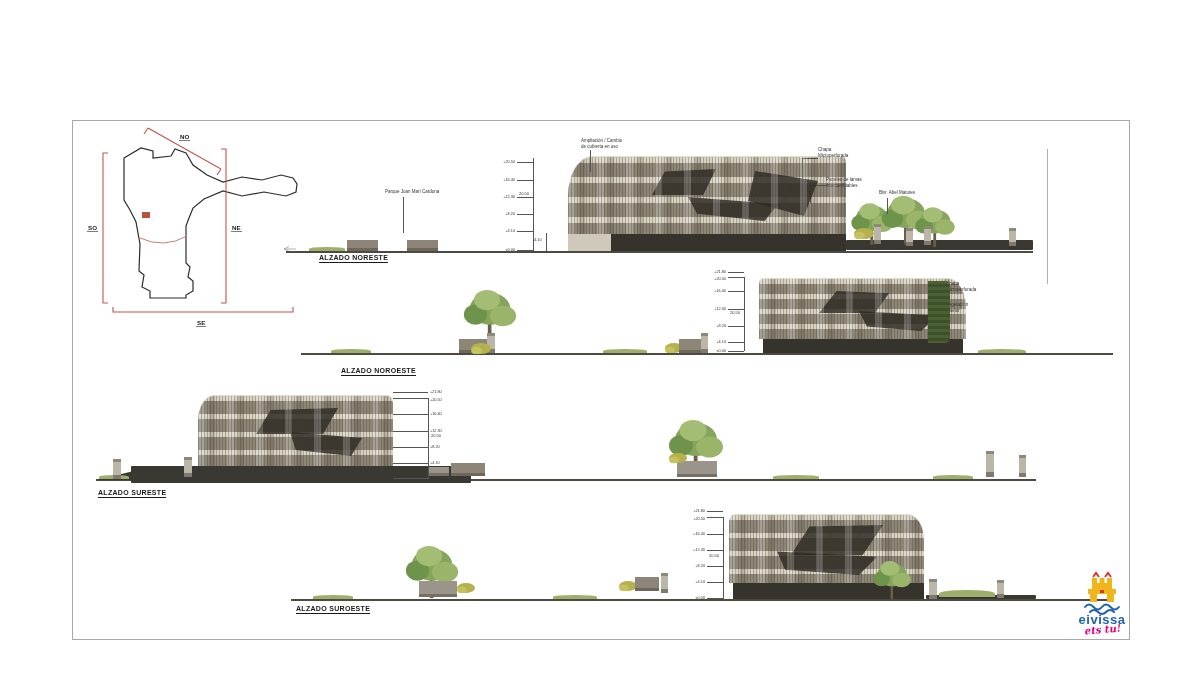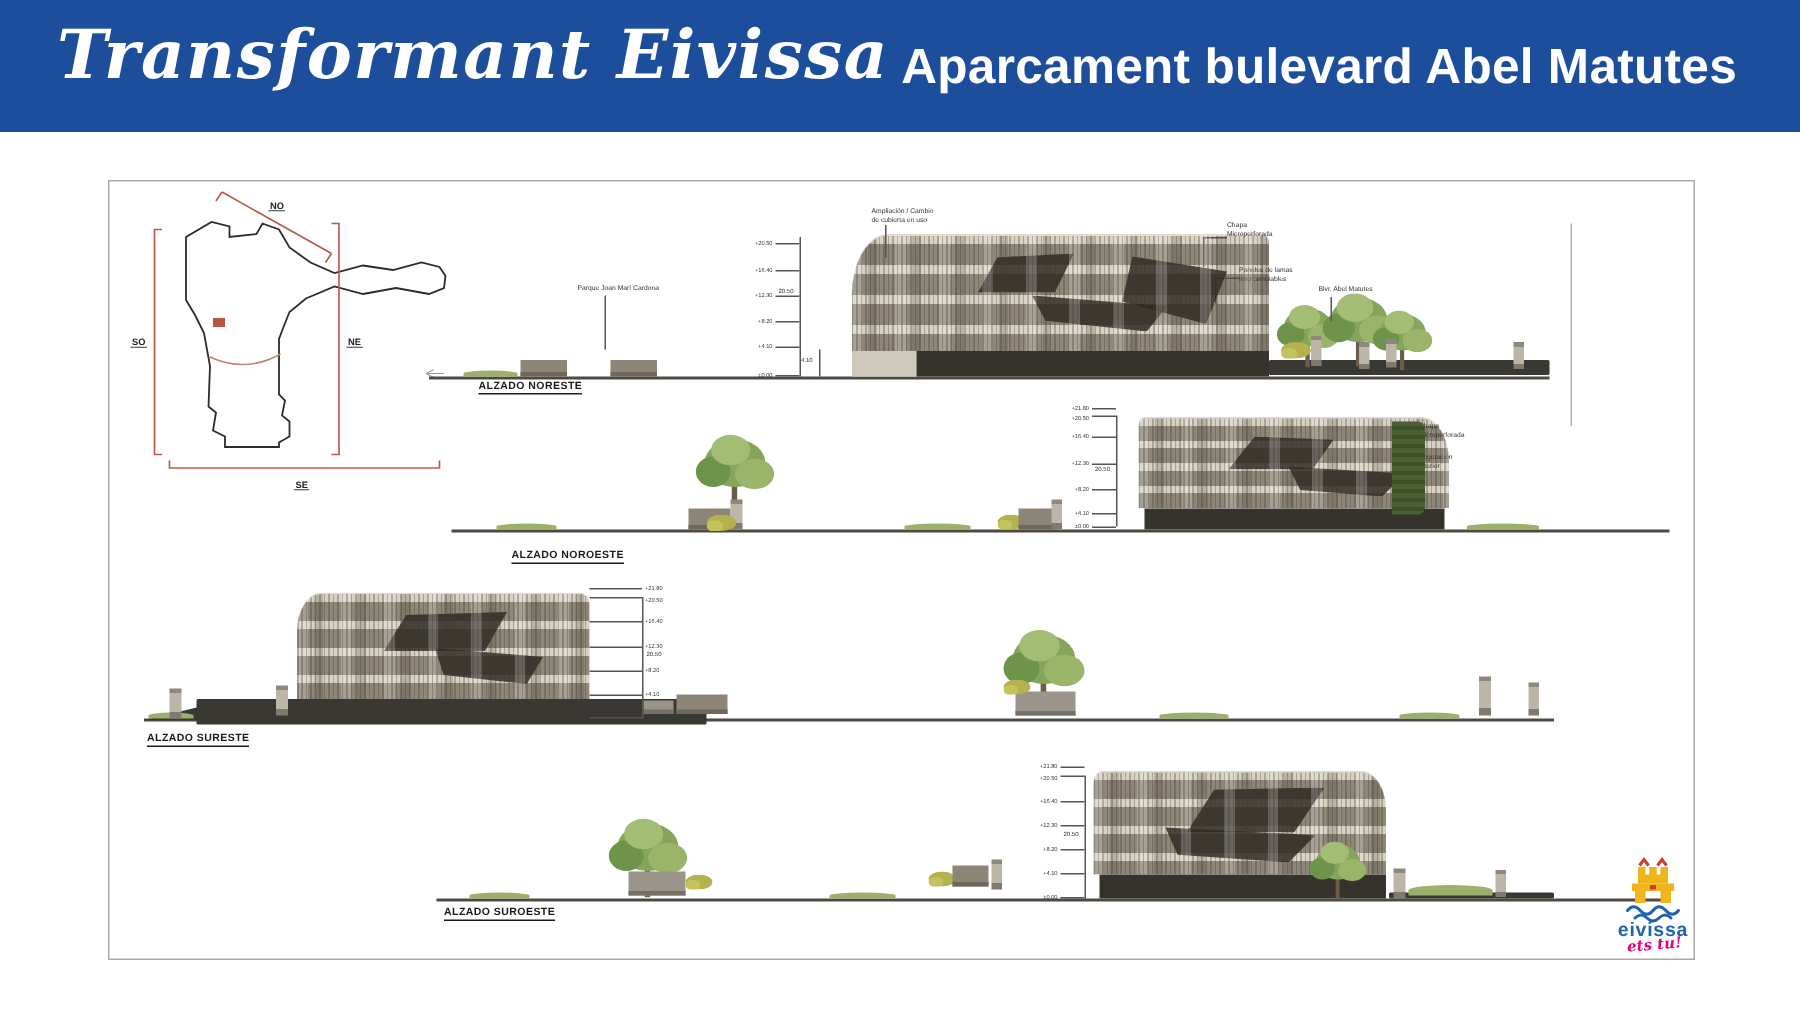"Transformant Eivissa" header.hdr { html: <header> <div>Transformant Eivissa</div> <div>Aparcament bulevard Abel Matutes</div> </header> -> none }
